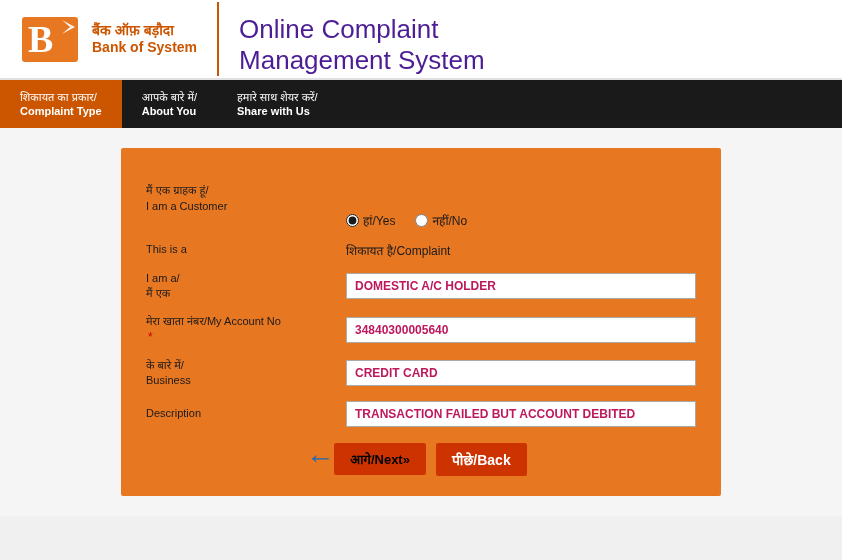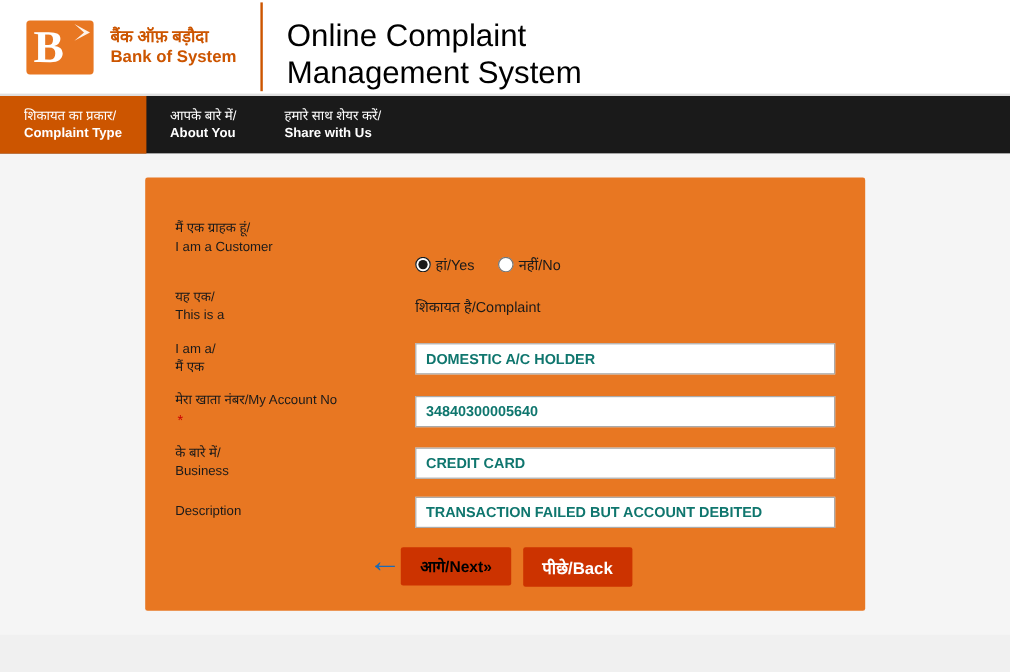"Online Complaint" .system-title h1 { color: #000000 -> #4c1d95 }
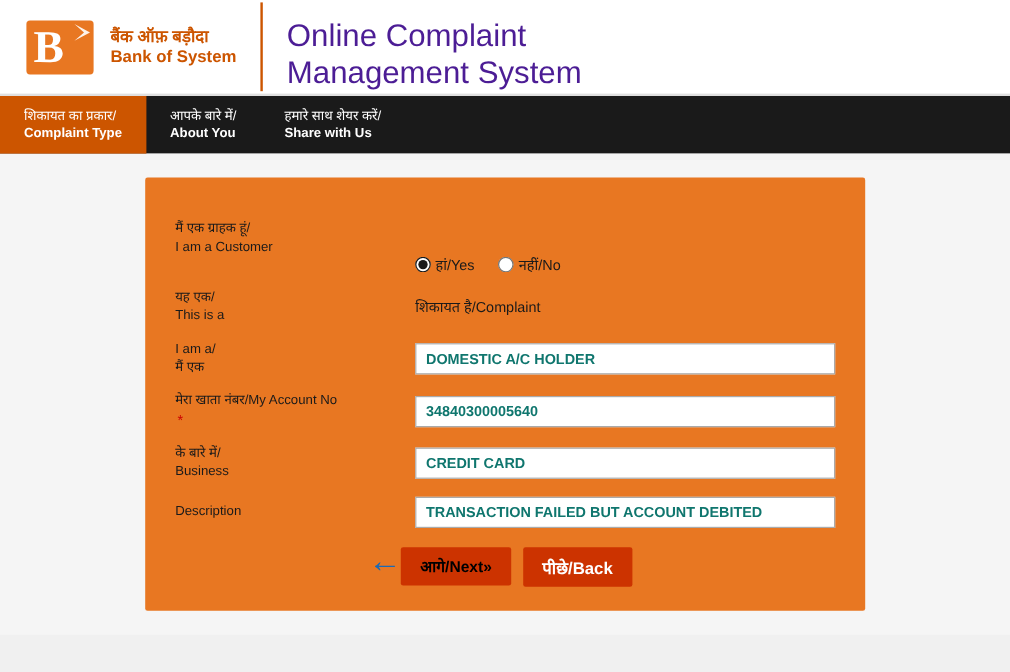"यह एक/" span.label-hindi { html: <span>यह एक/</span> -> none }
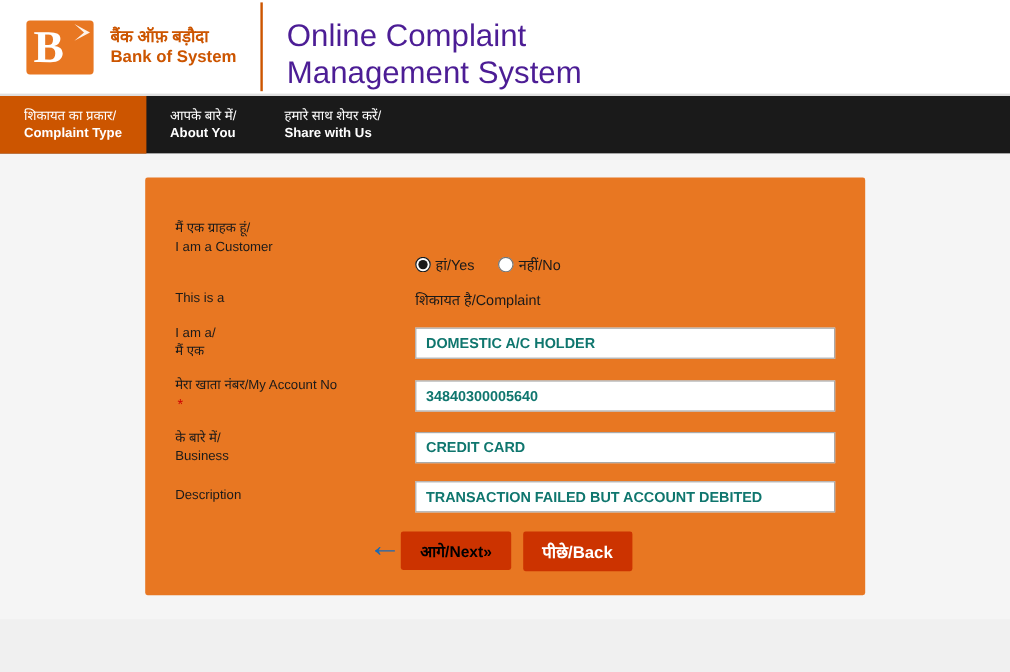"DOMESTIC A/C HOLDER" .input-field { color: #0f766e -> #be185d }
